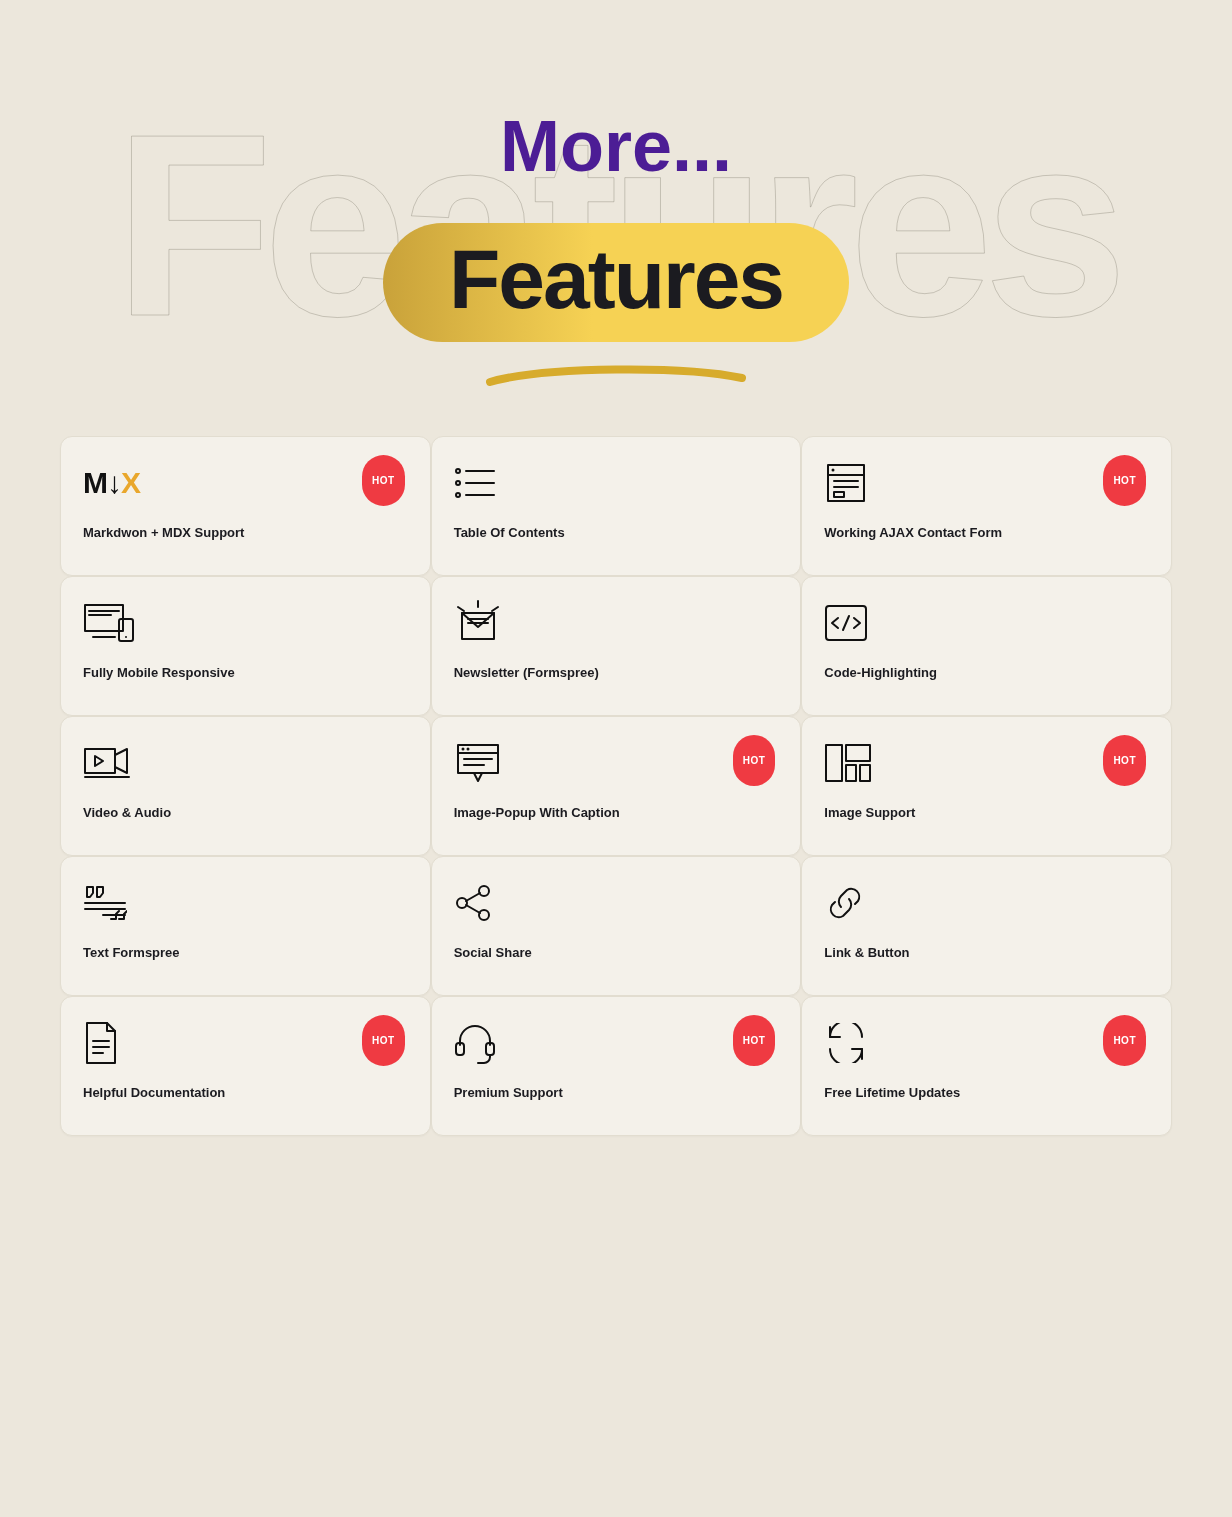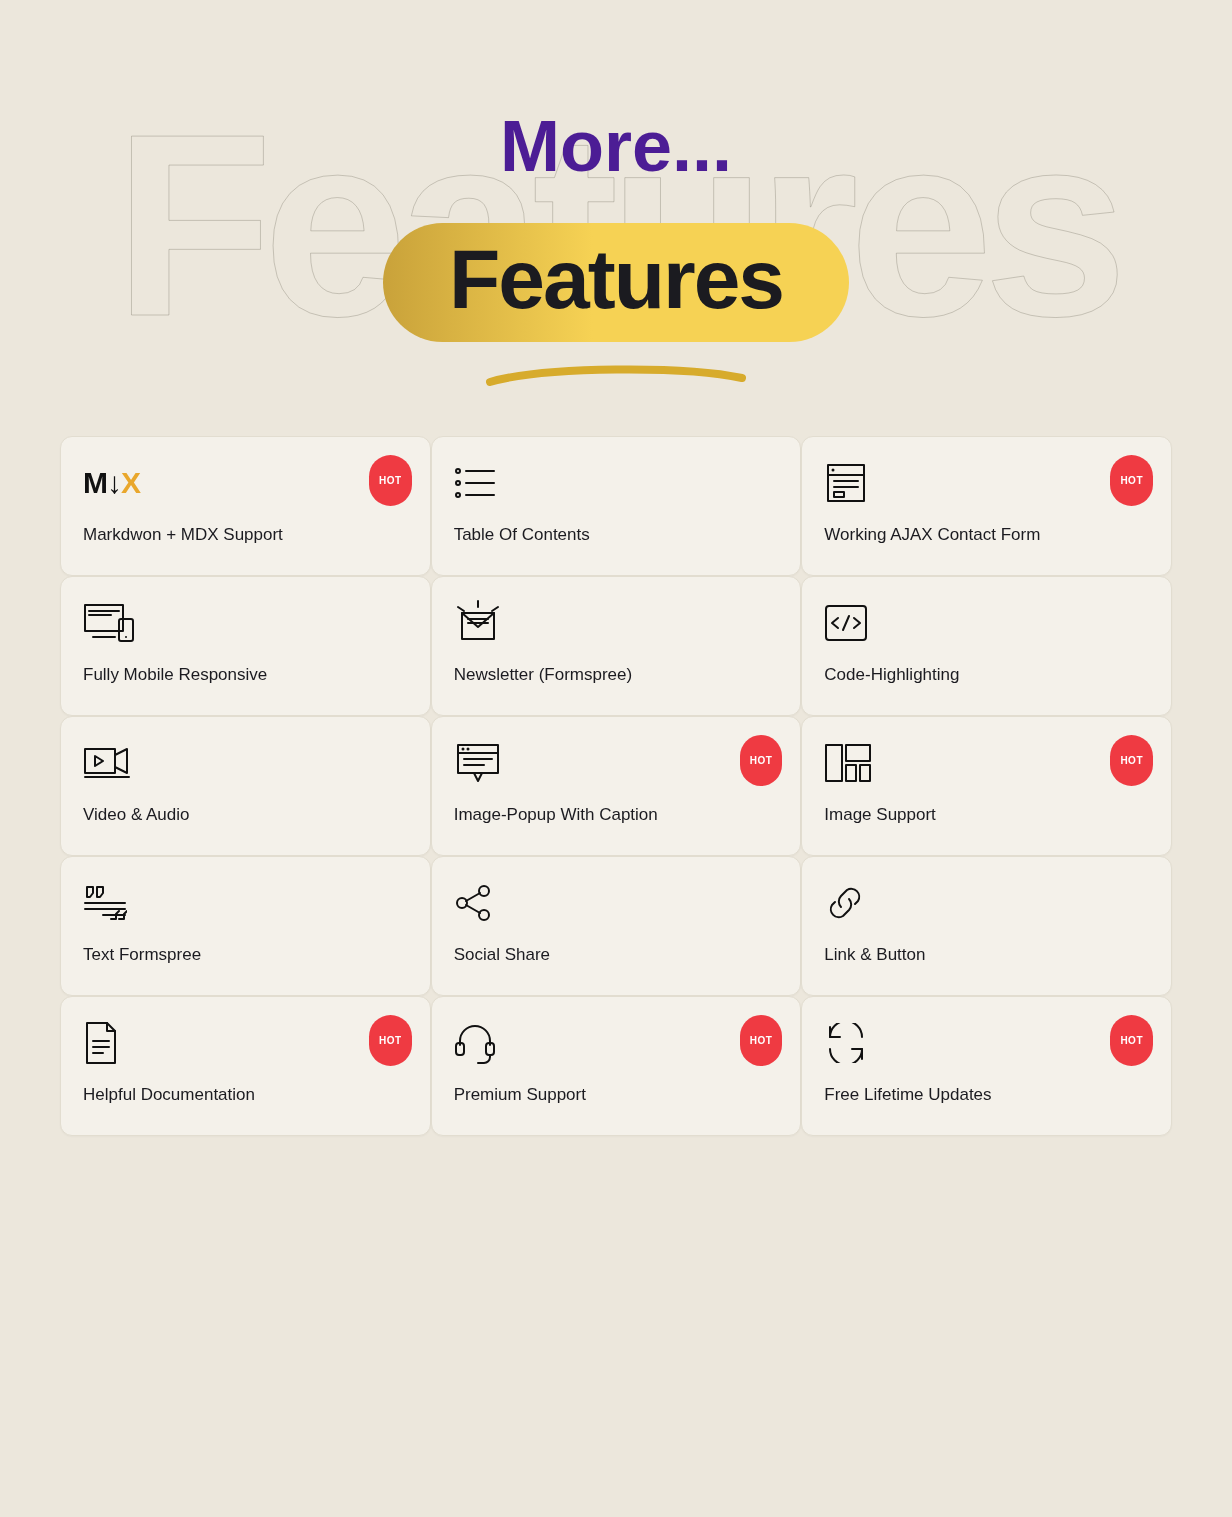"HOT" .badge { right: 18px -> 25px }
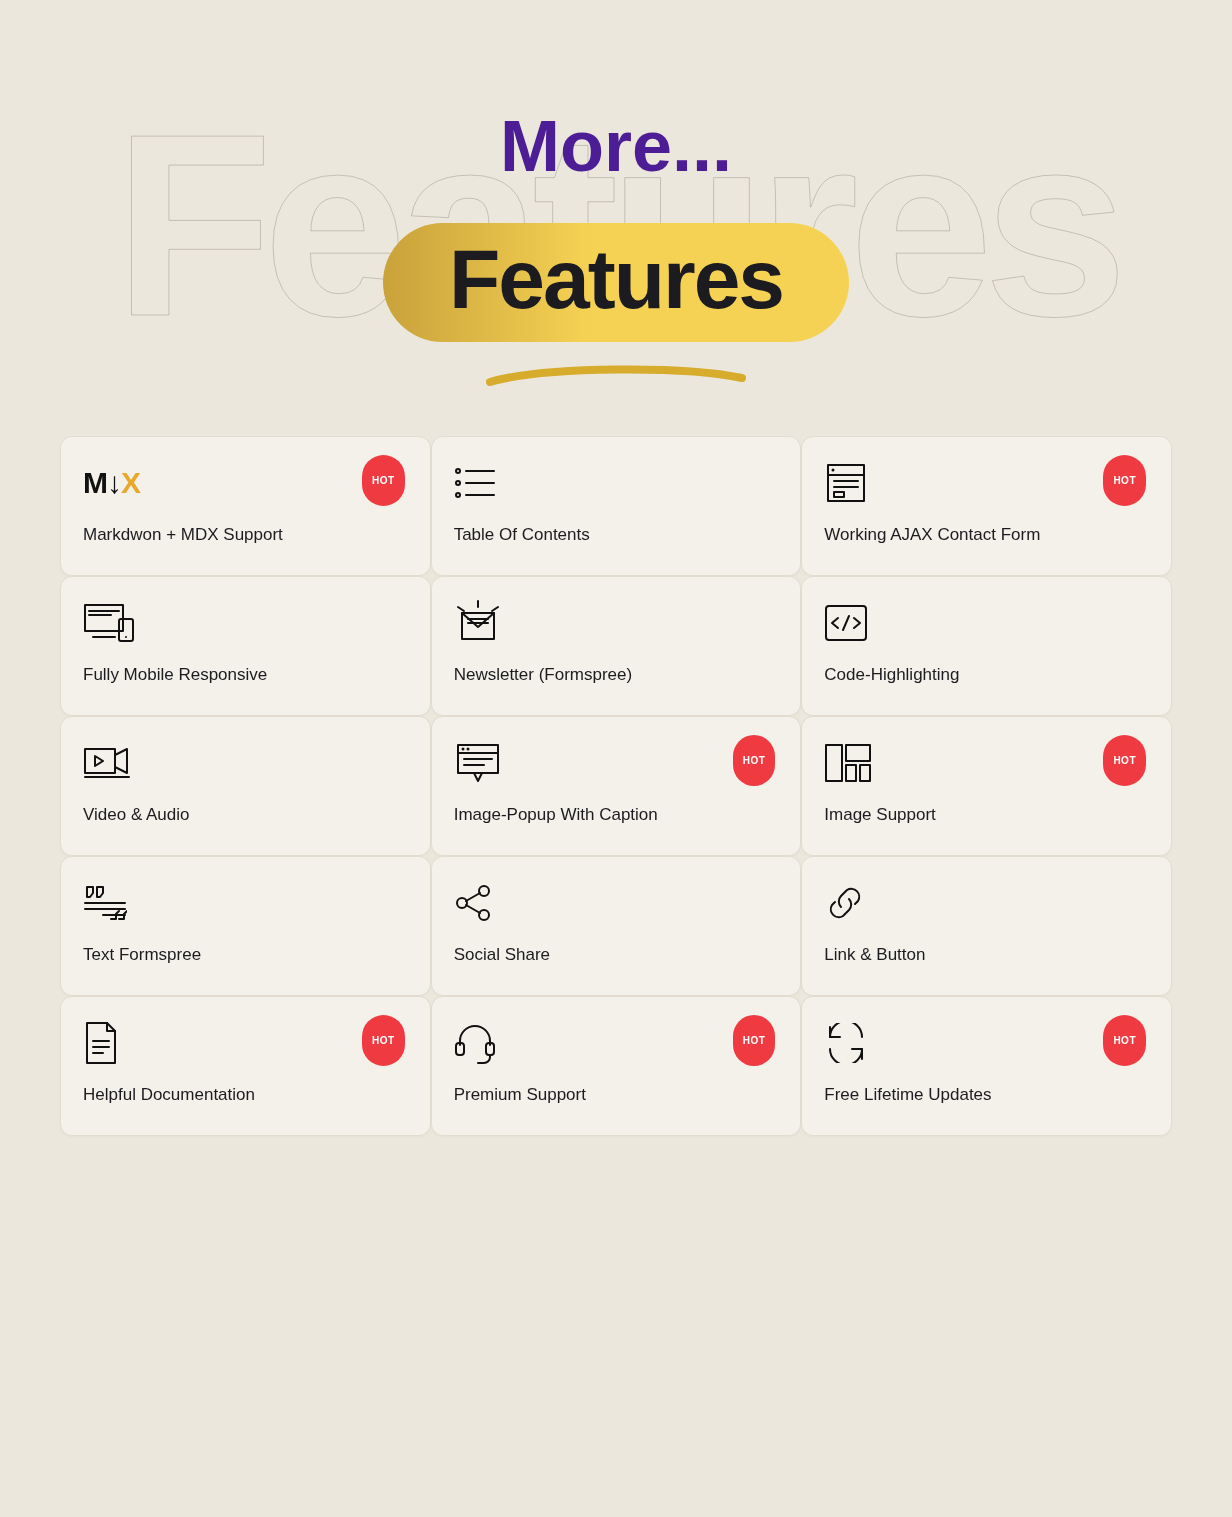"Markdwon + MDX Support" .card .title { font-size: 17px -> 13px; font-weight: 400 -> 700 }
